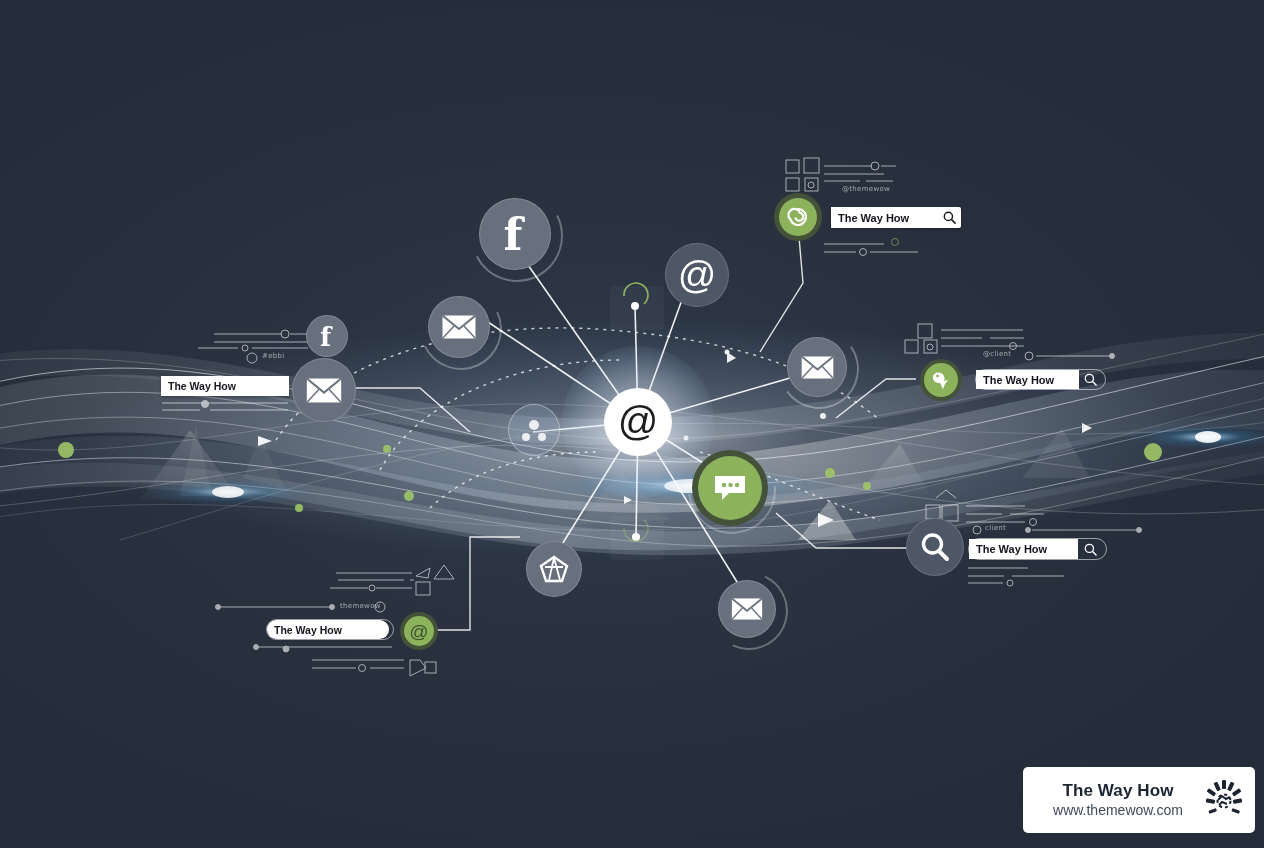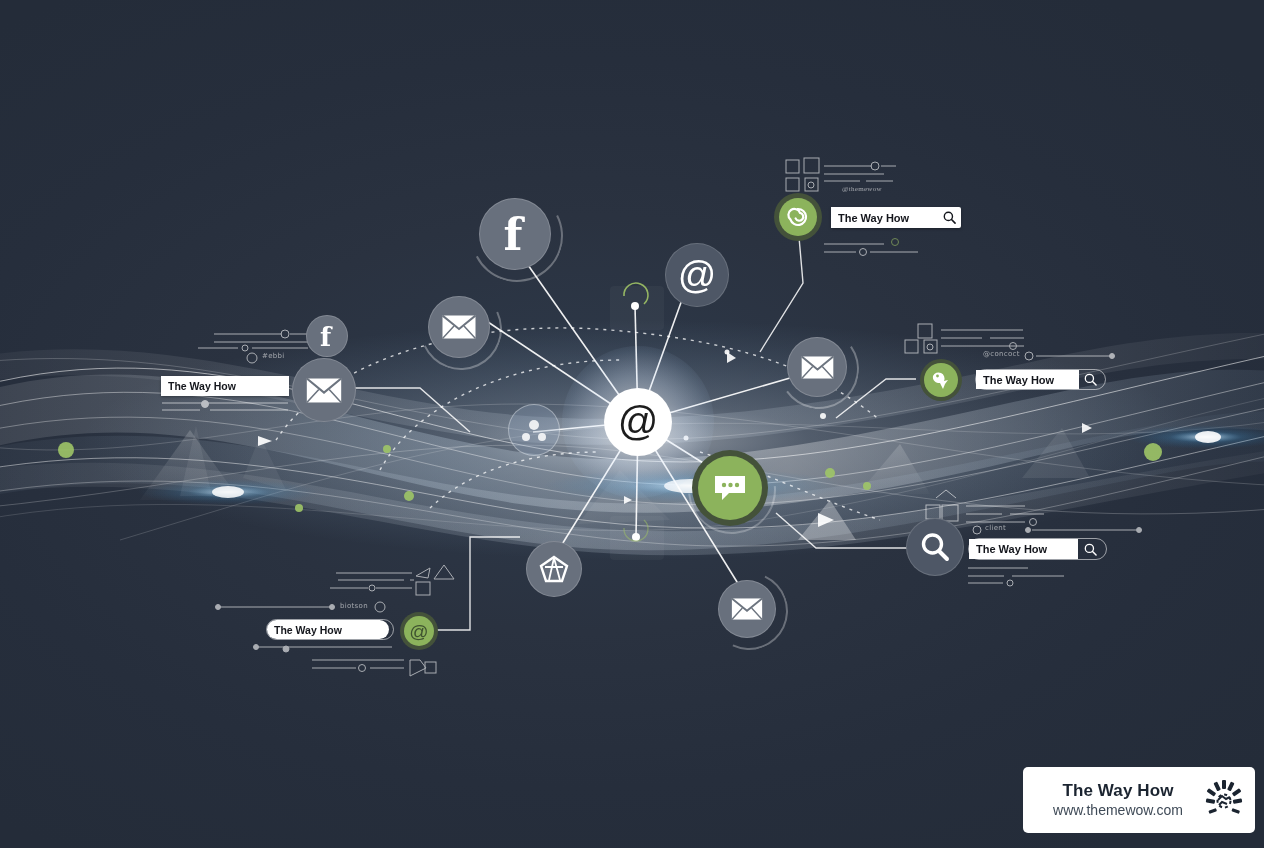"@themewow" span.microtext { font-family: Liberation Serif, serif -> none }
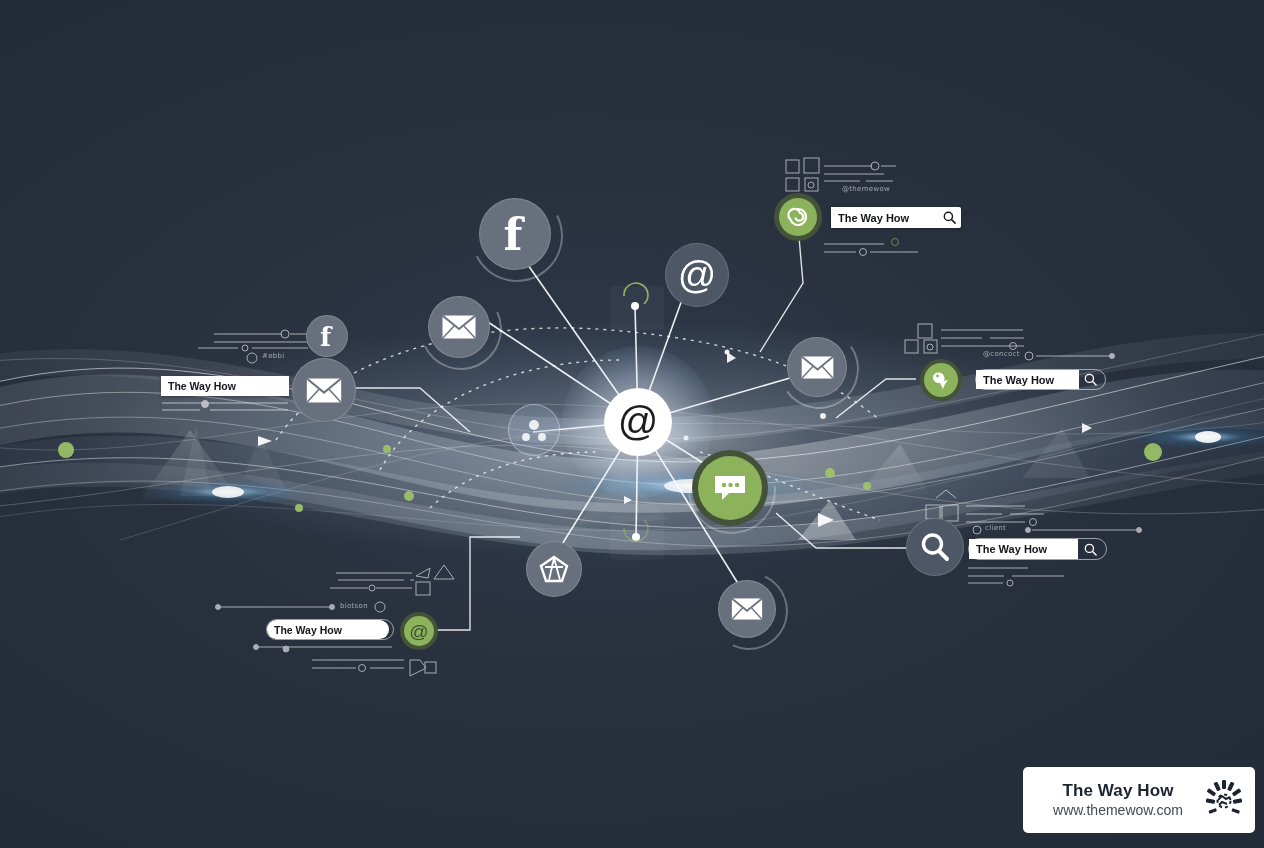"@concoct" span.microtext { text: @concoct -> @client }
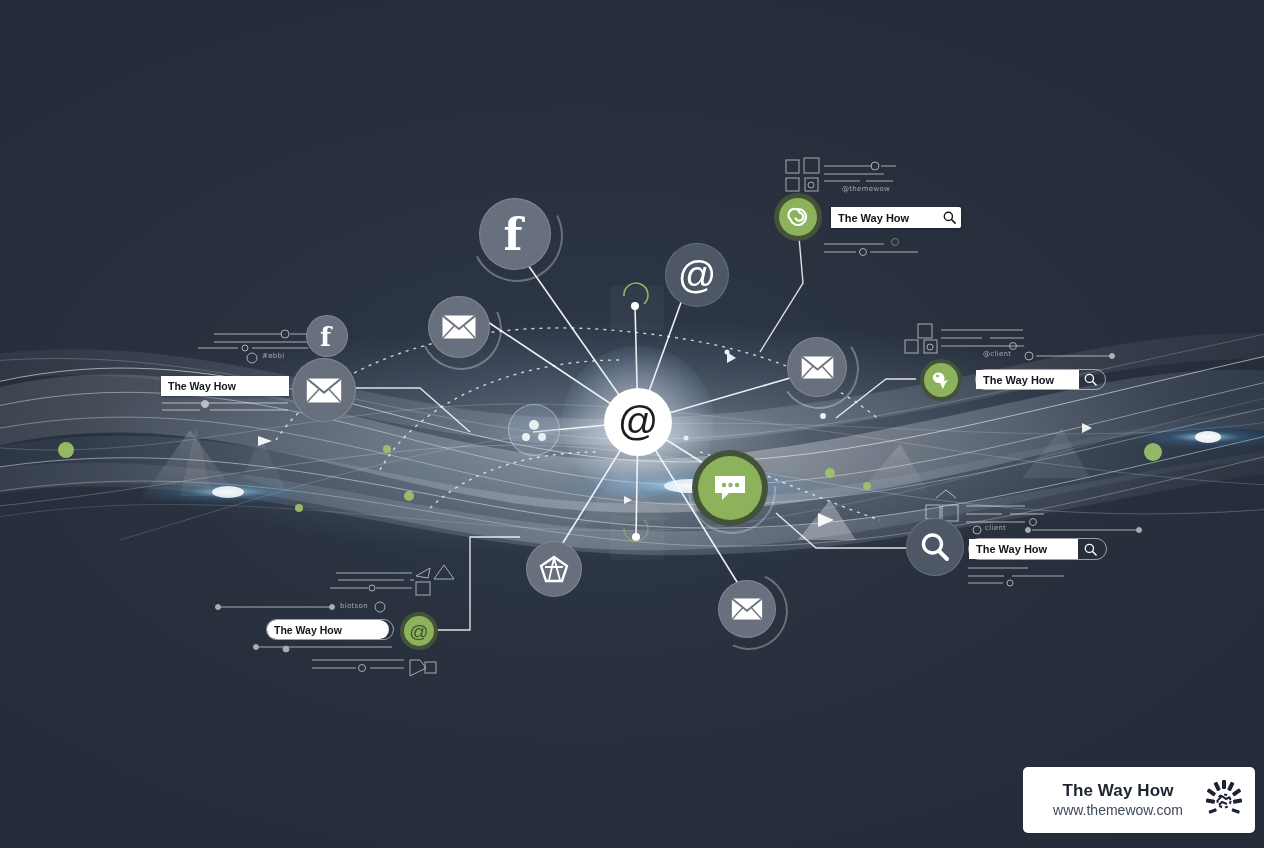"biotson" span.microtext { text: biotson -> themewow }
